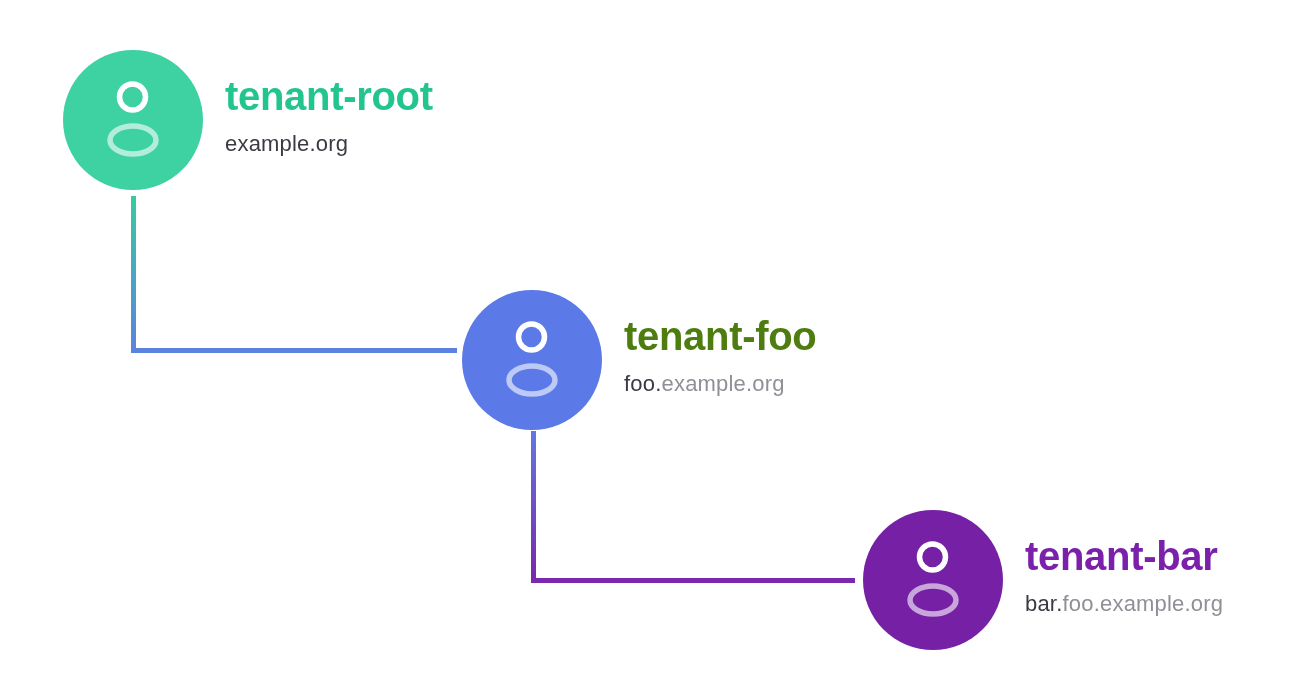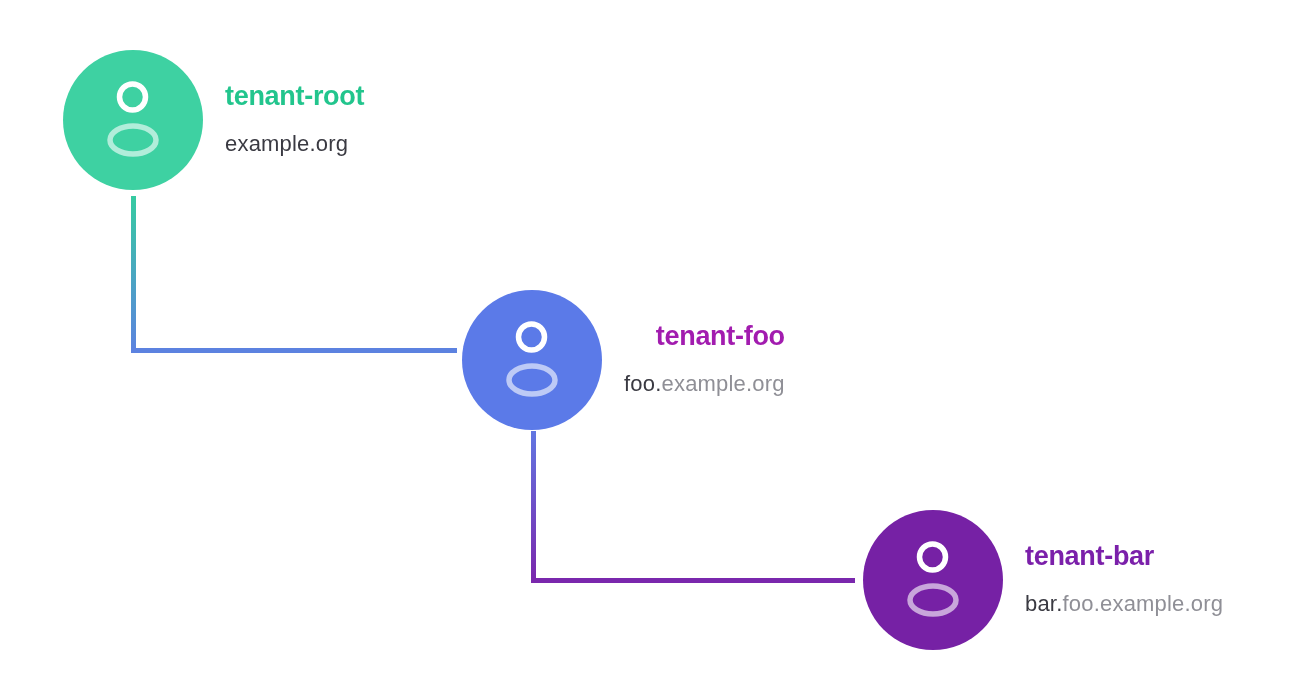"tenant-root" .title { font-size: 27px -> 40px }
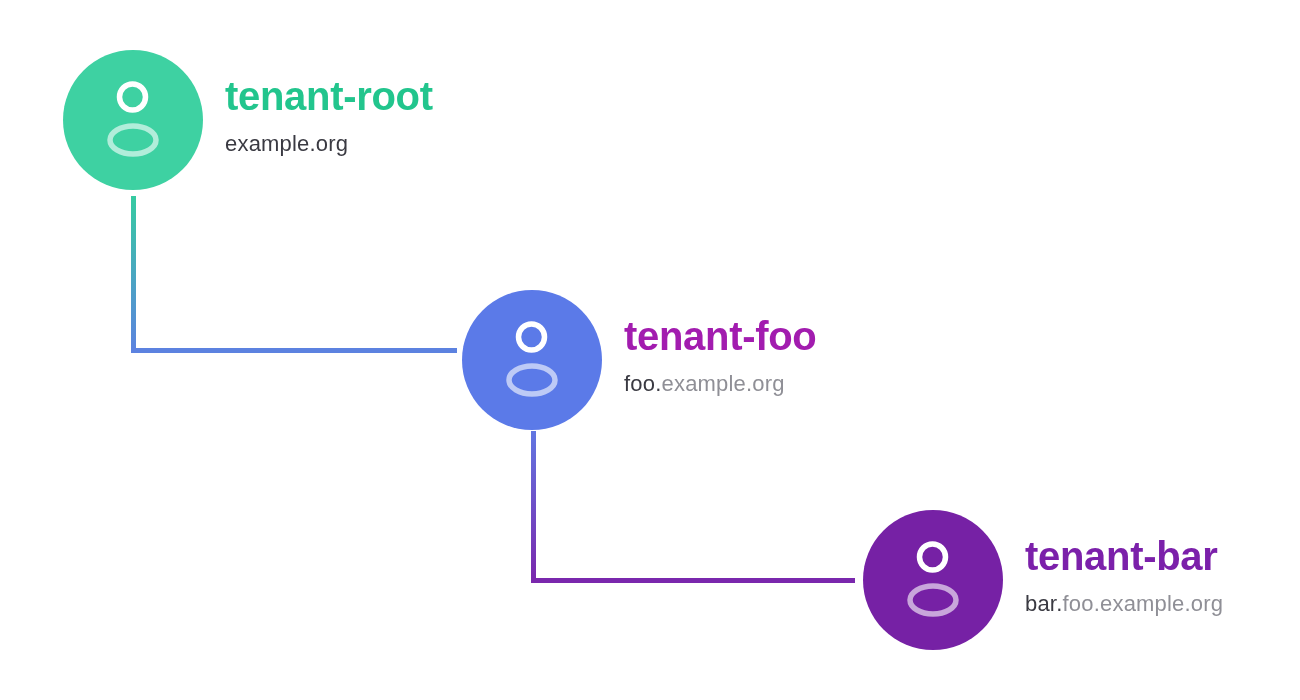"tenant-foo" div.title { color: #a21caf -> #4d7c0f }
